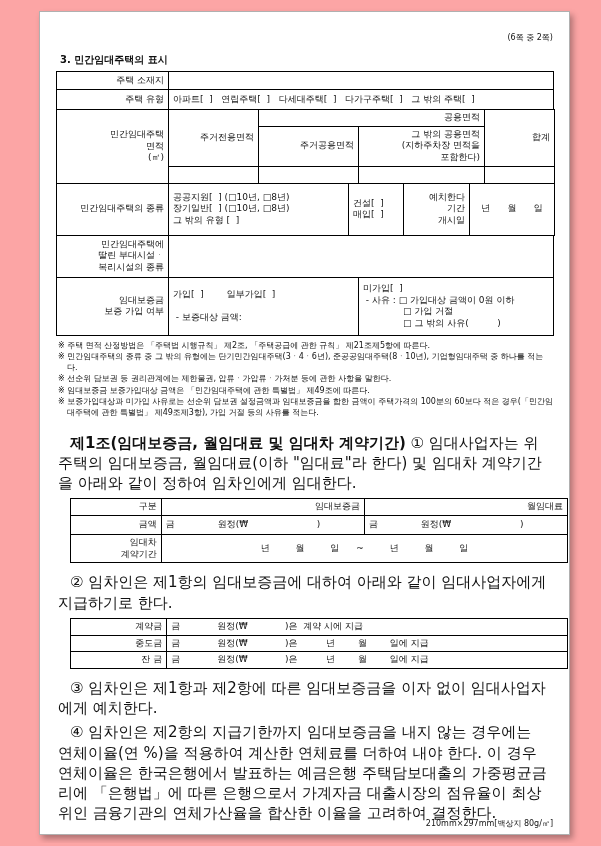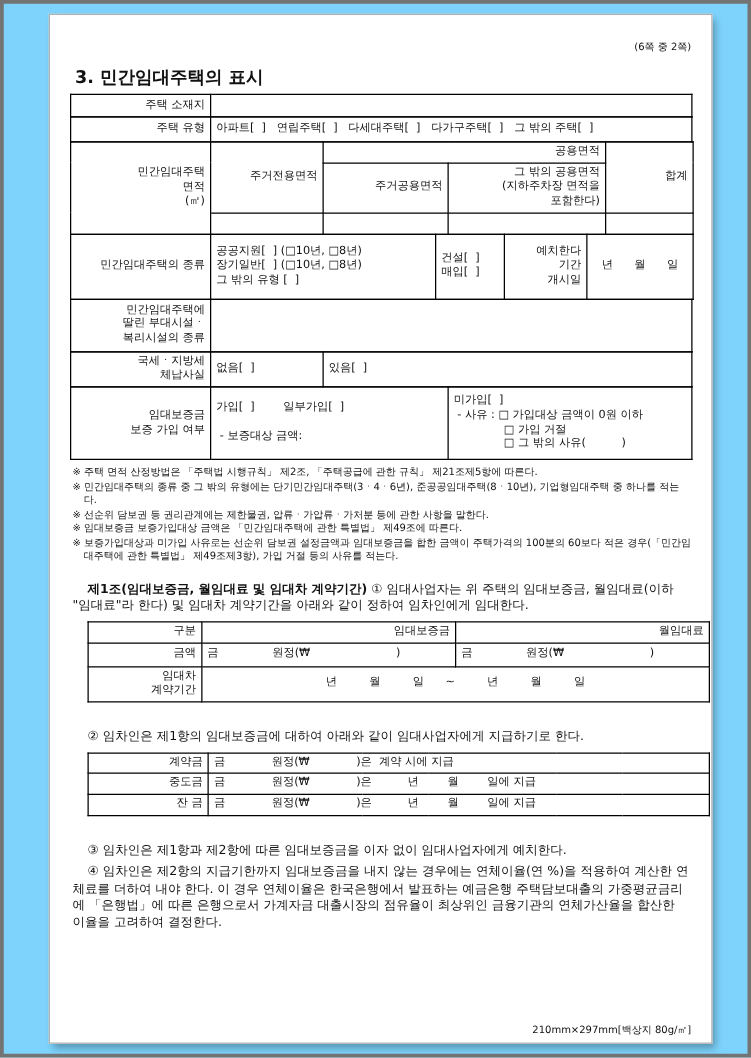"(6쪽 중 2쪽)" .frame { background: #7dd3fc -> #fca5a5; border: 3px solid #737373 -> 3px solid #fca5a5 }
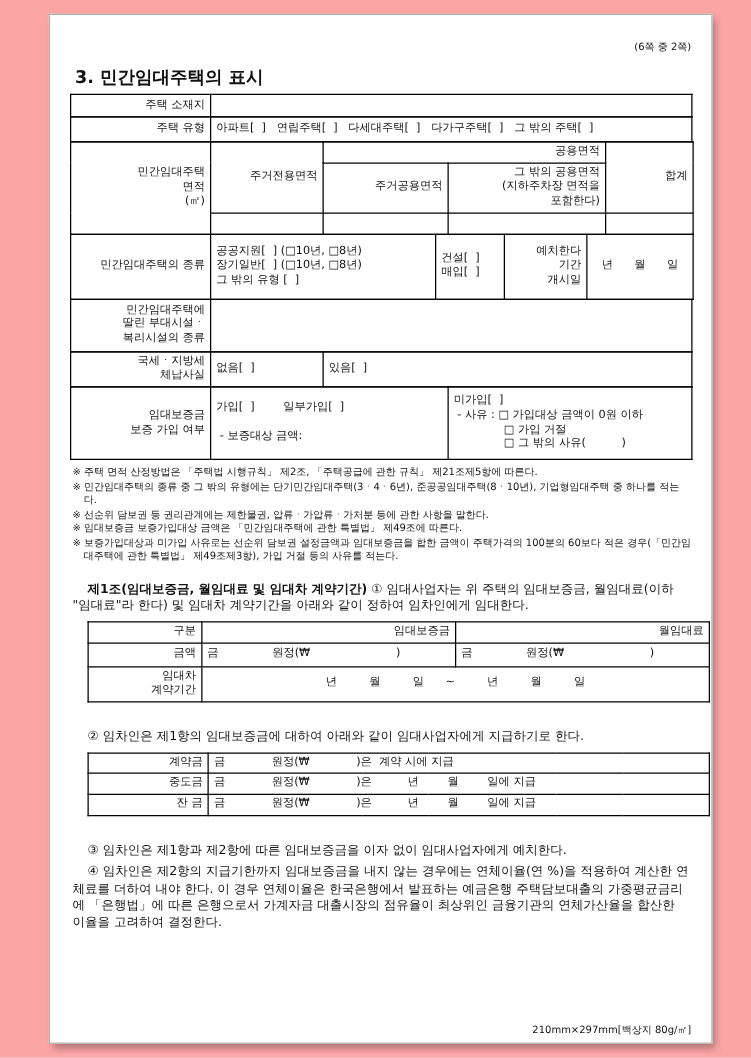"3. 민간임대주택의 표시" .sec-title { font-size: 14px -> 10px }
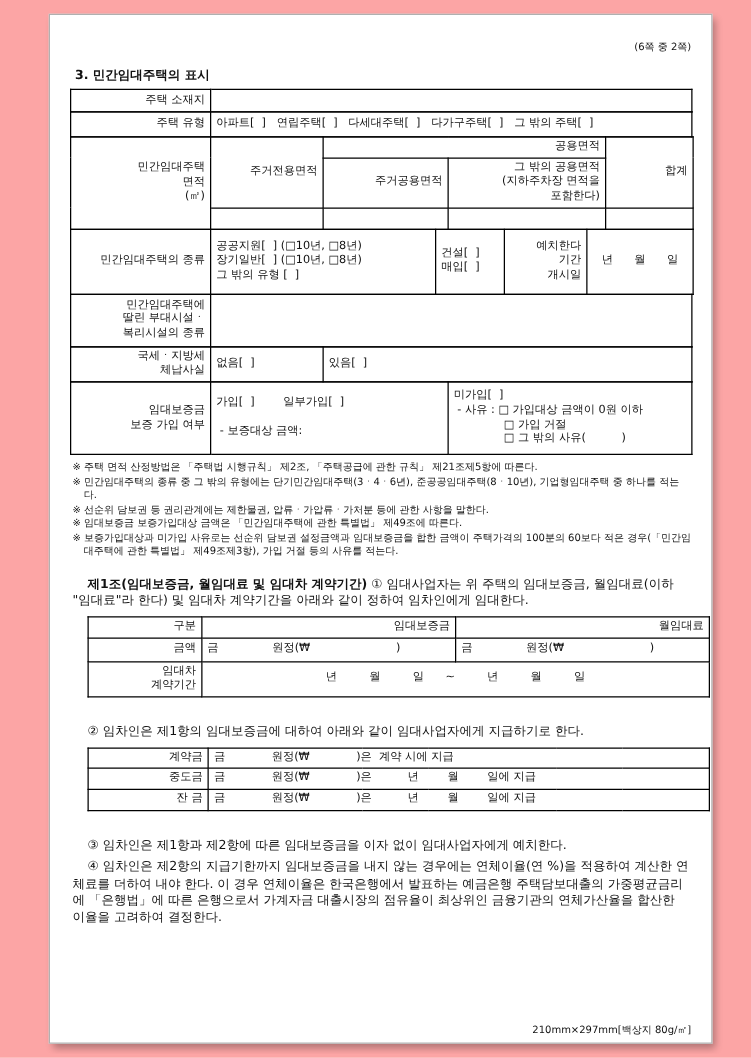"국세ㆍ지방세" table.f { html: <table> <colgroup> <col> <col> <col> </colgroup> <tbody> <tr> <td>국세ㆍ지방세 체납사실</td> <td>없음[ ]</td> <td>있음[ ]</td> </tr> </tbody> </table> -> none }
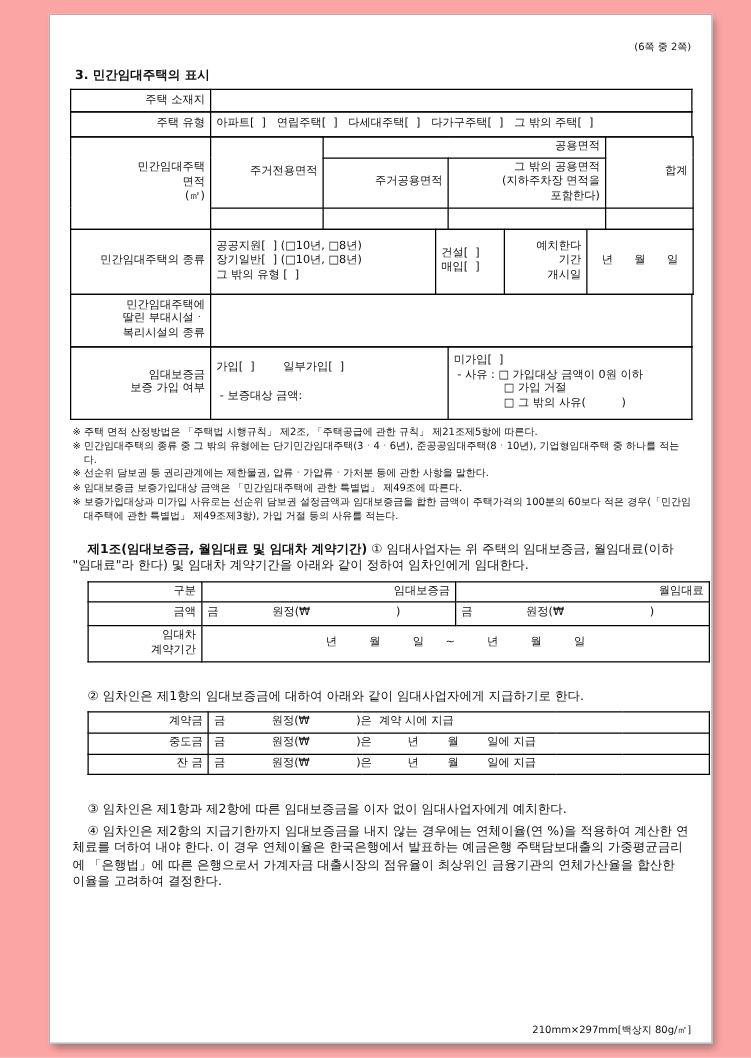"제1조(임대보증금, 월임대료 및 임대차 계약기간)" .para { font-size: 10px -> 15px }
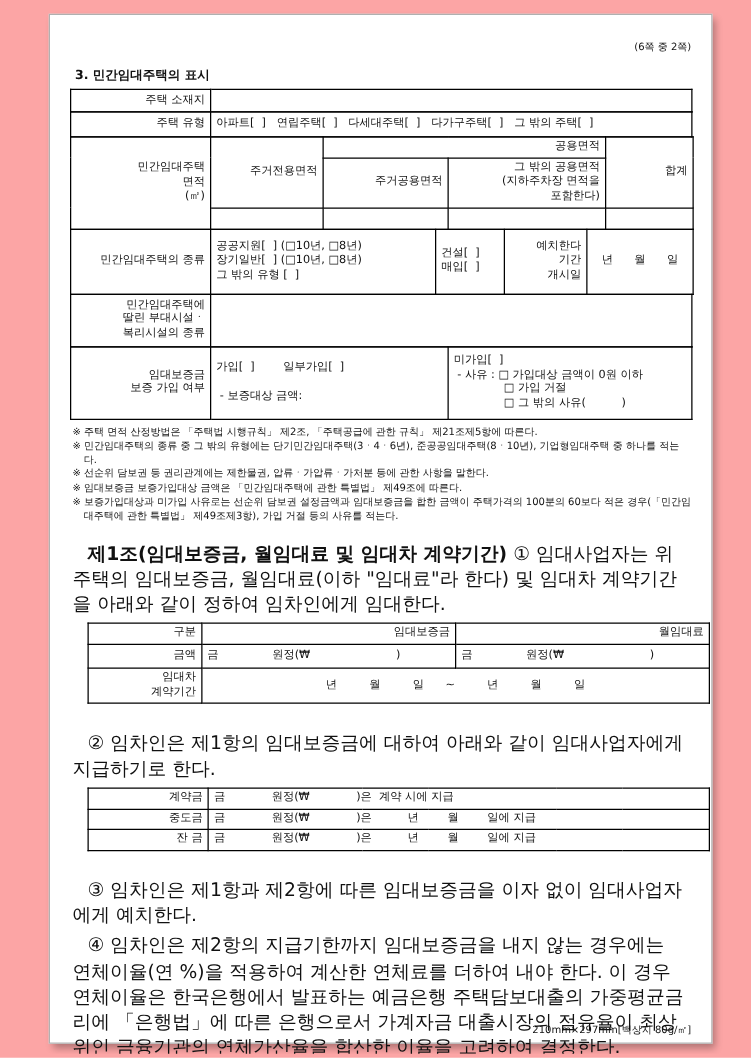"구분" .tblgap { margin-bottom: 21px -> 9px }
